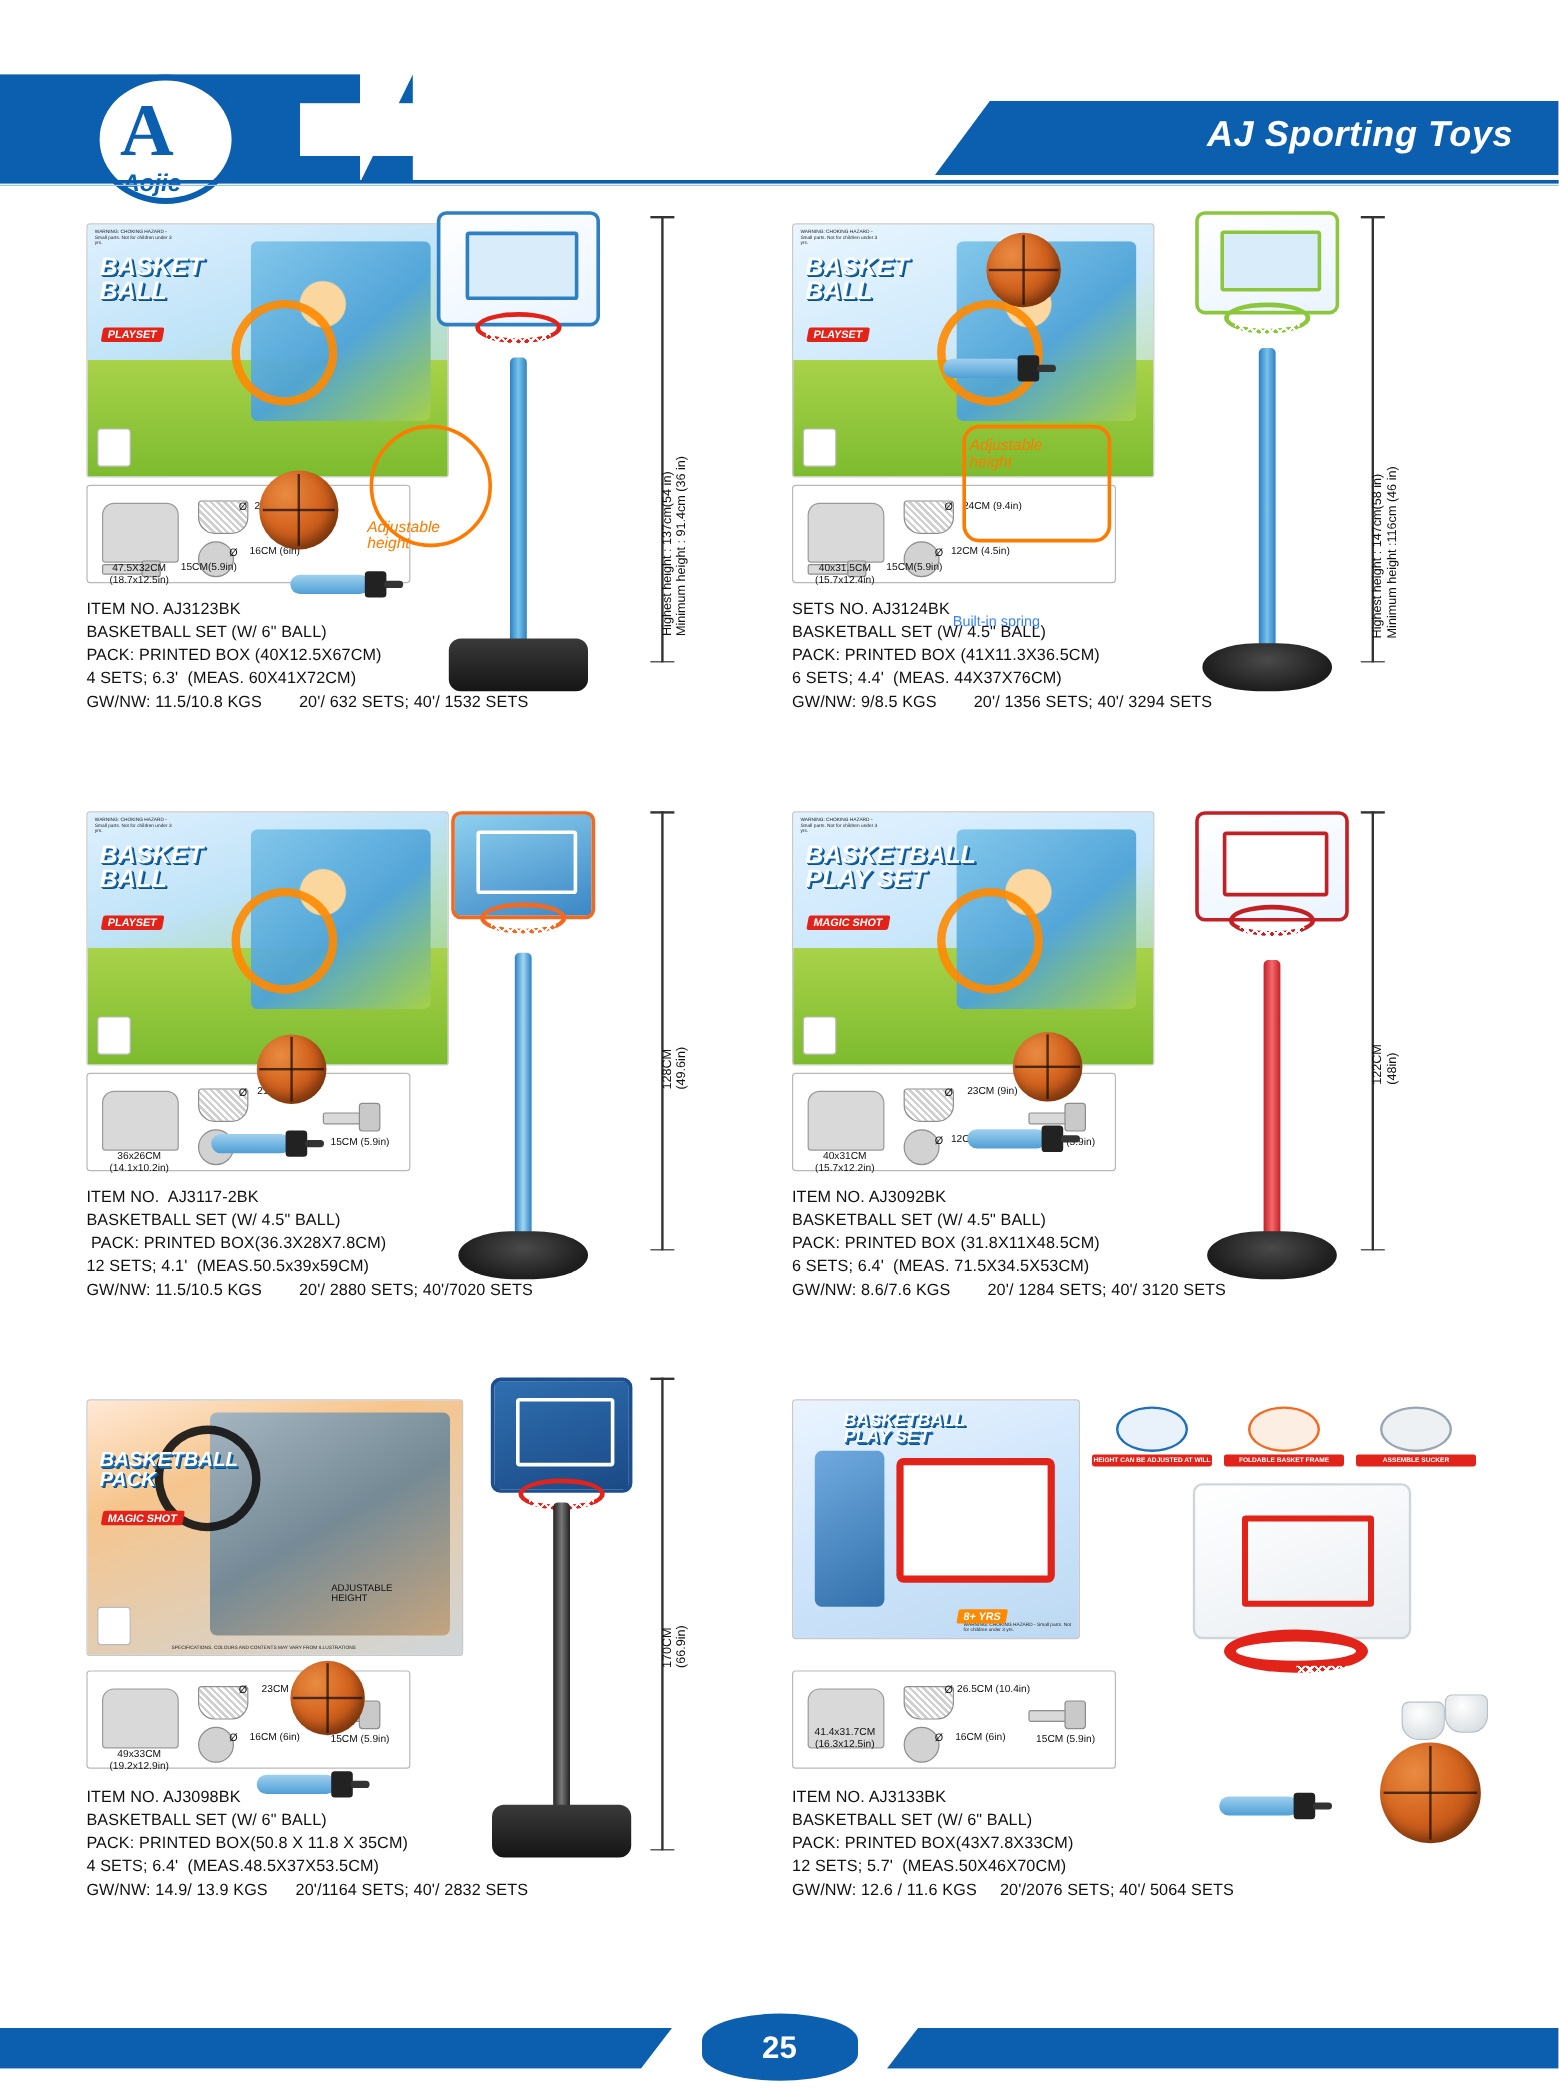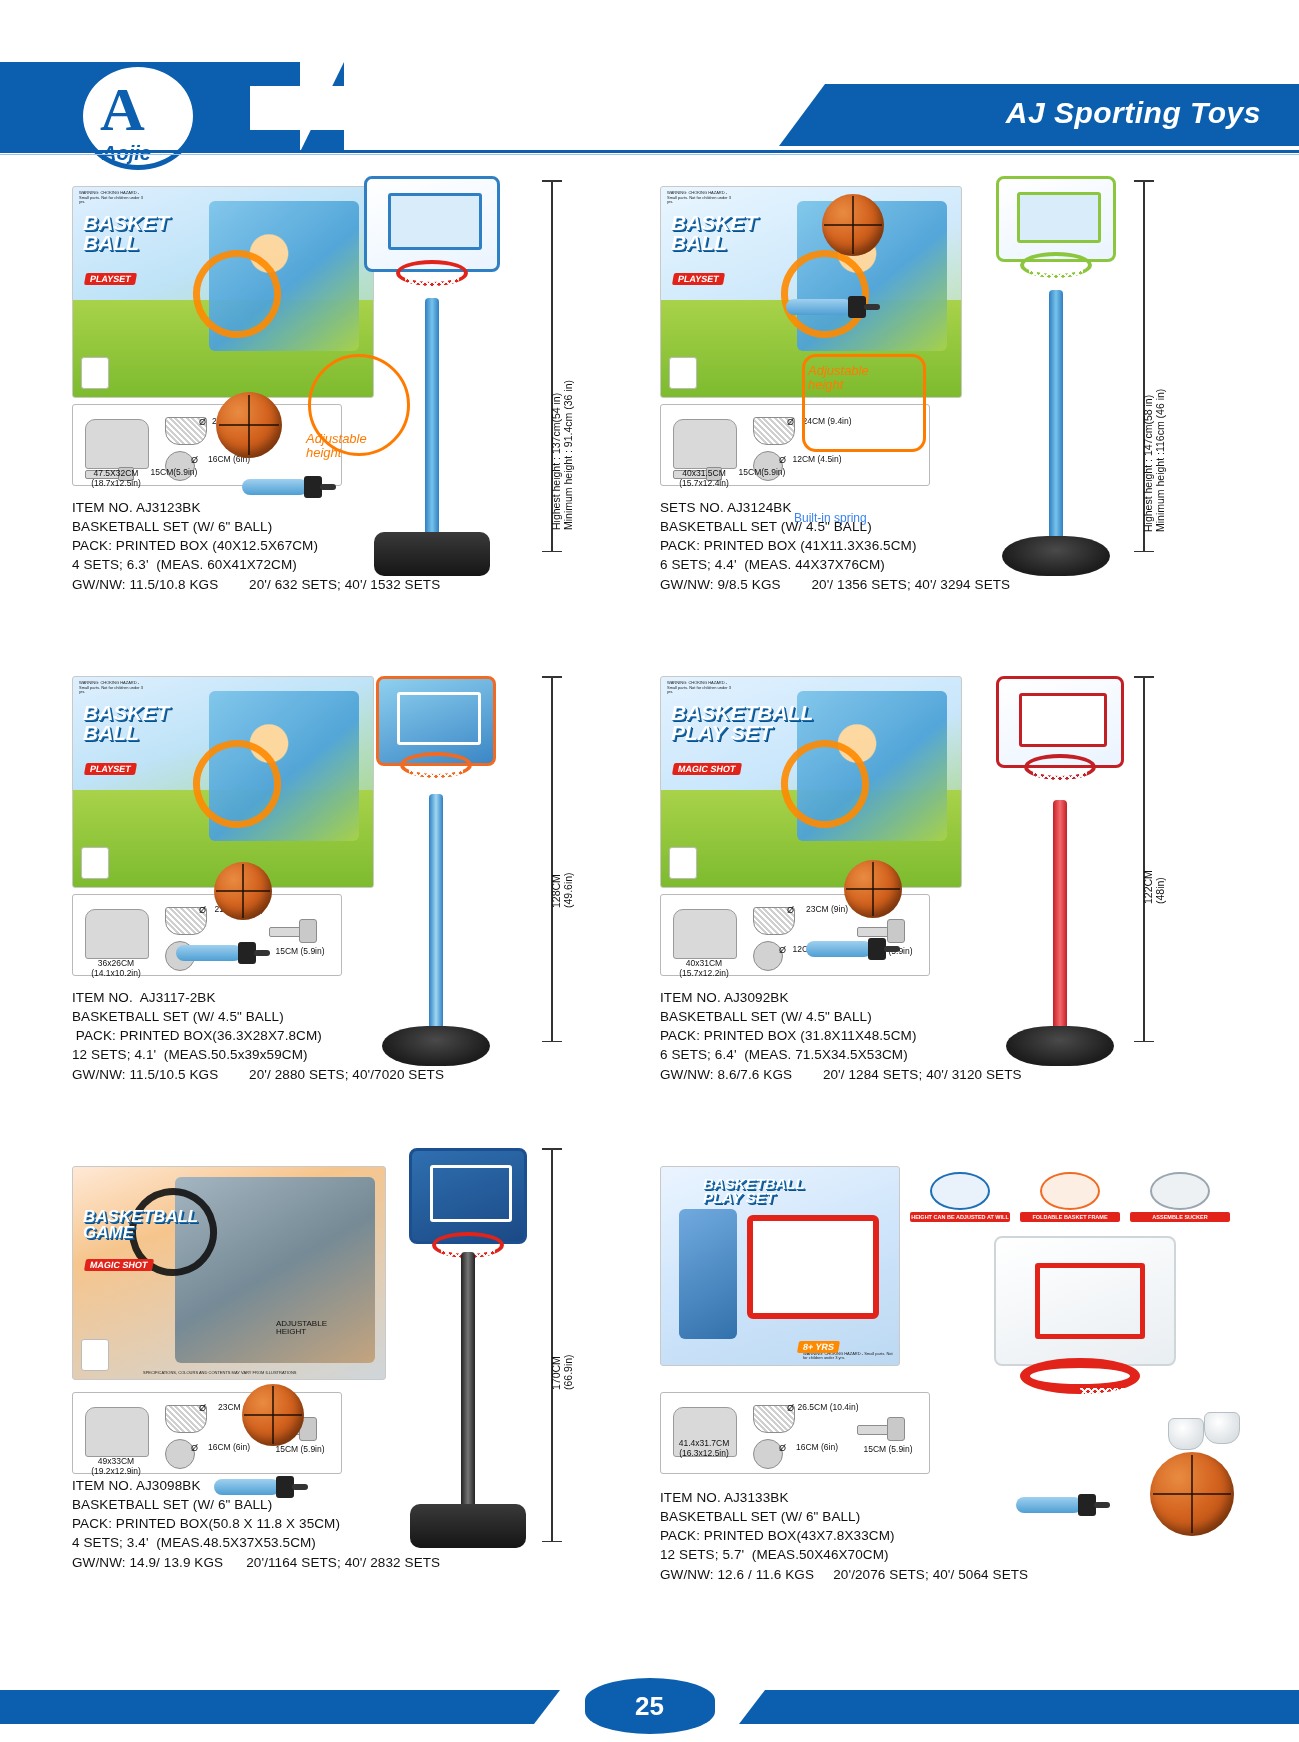"GAME" span { text: GAME -> PACK }
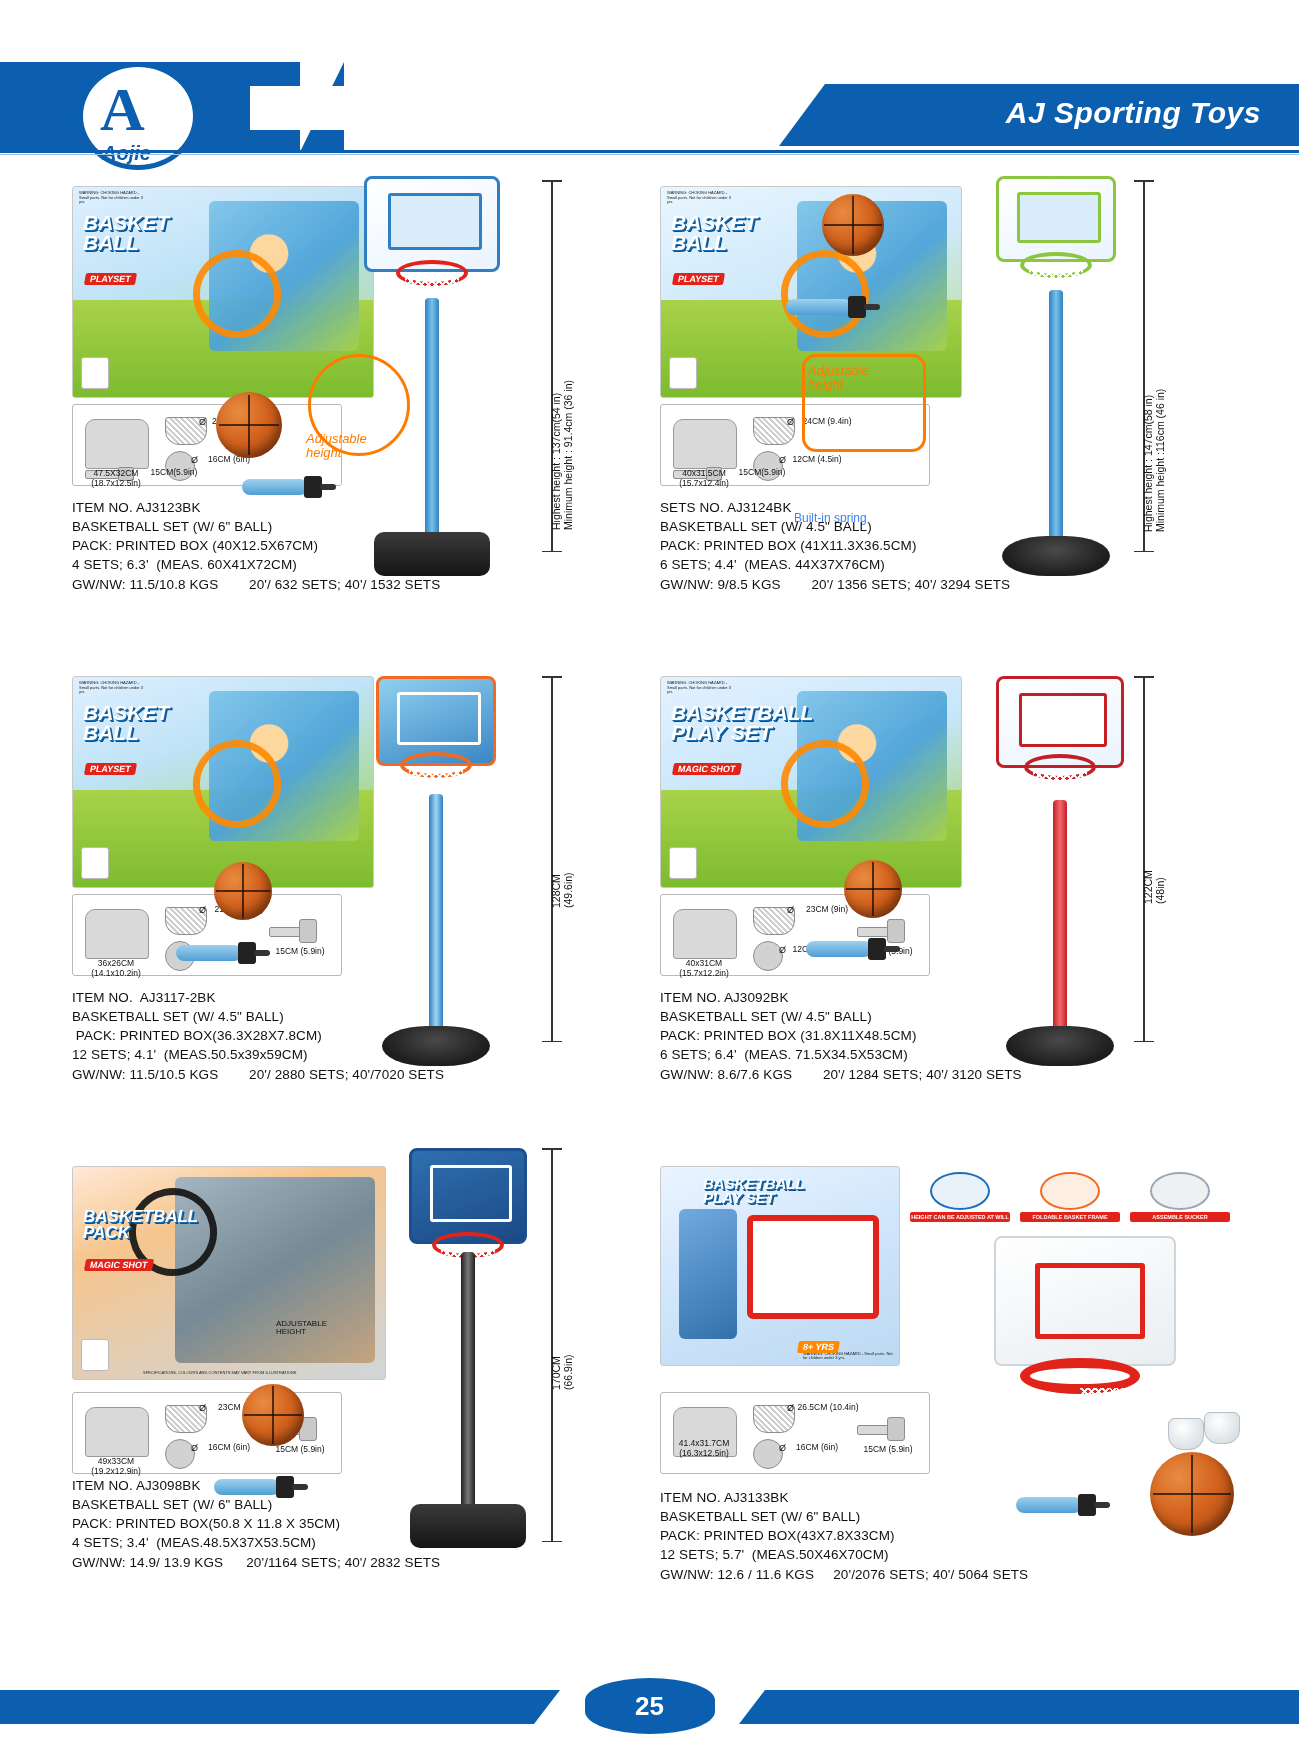"ITEM NO. AJ3098BK" div.txt { top: 320px -> 332px }
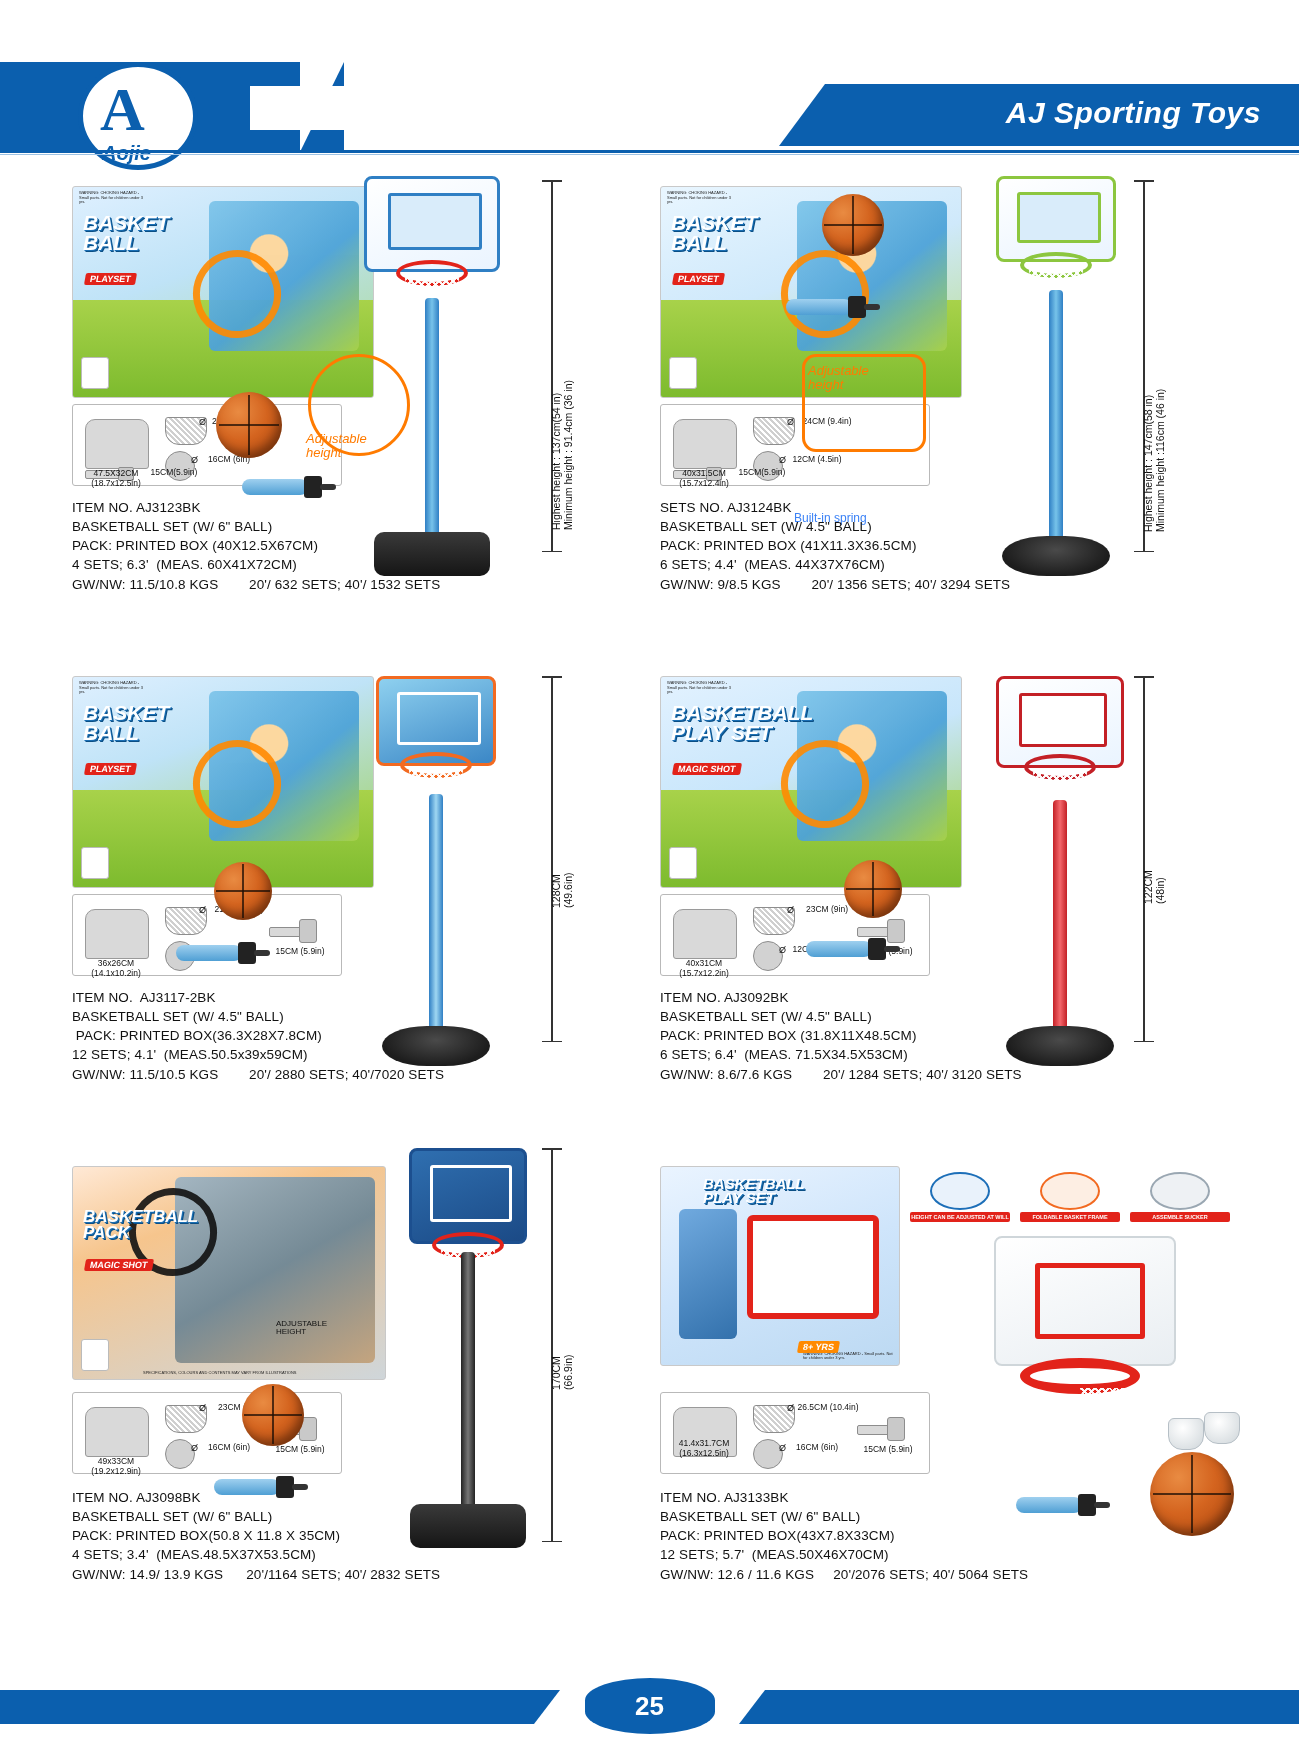"4 SETS; 3.4' (MEAS.48.5X37X53.5CM)" div { text: 3.4' -> 6.4' }
